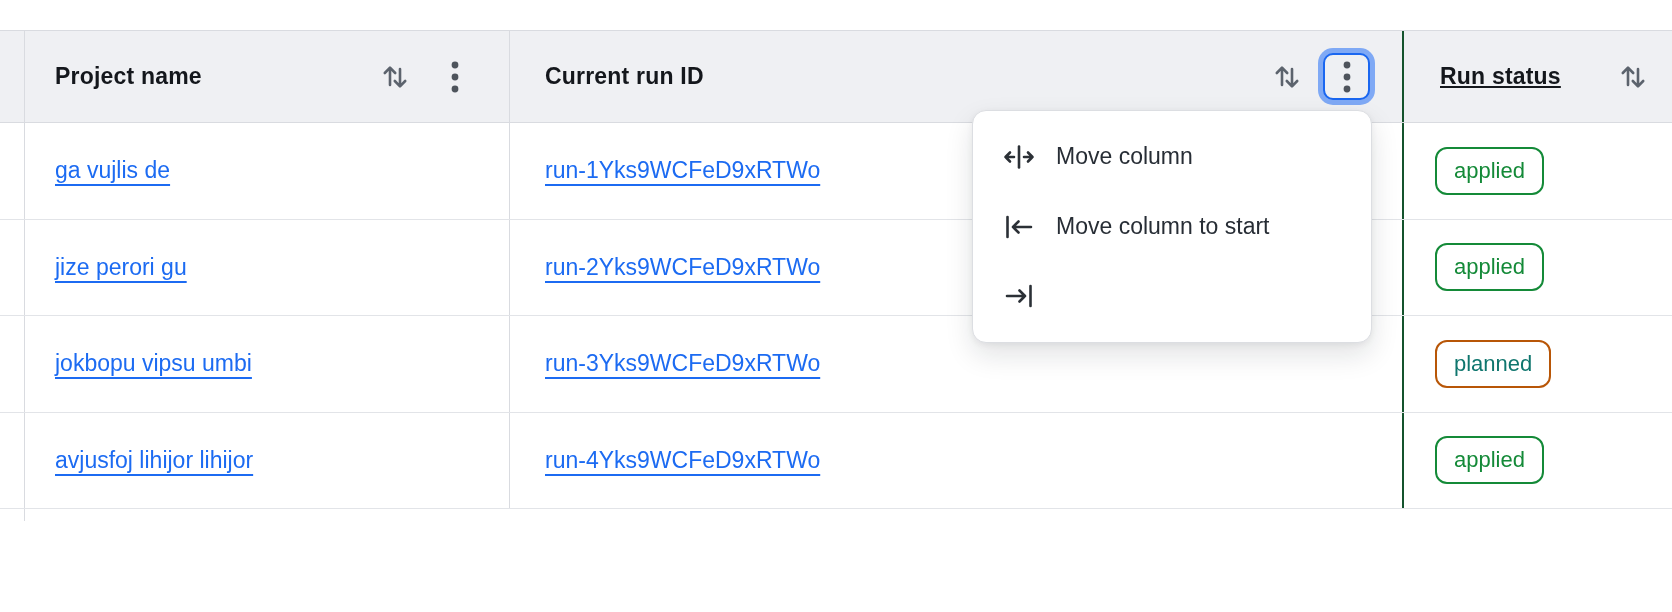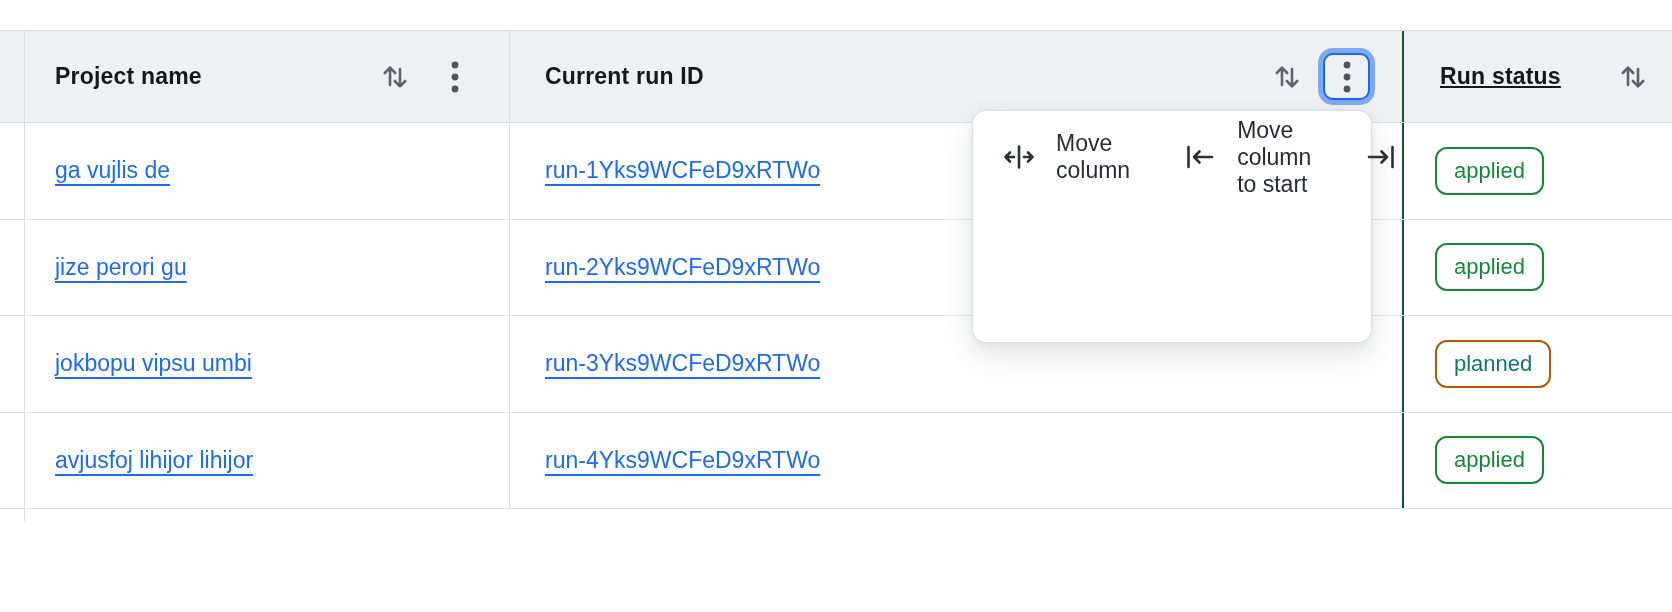"Move column" .menu { flex-direction: row -> column }
